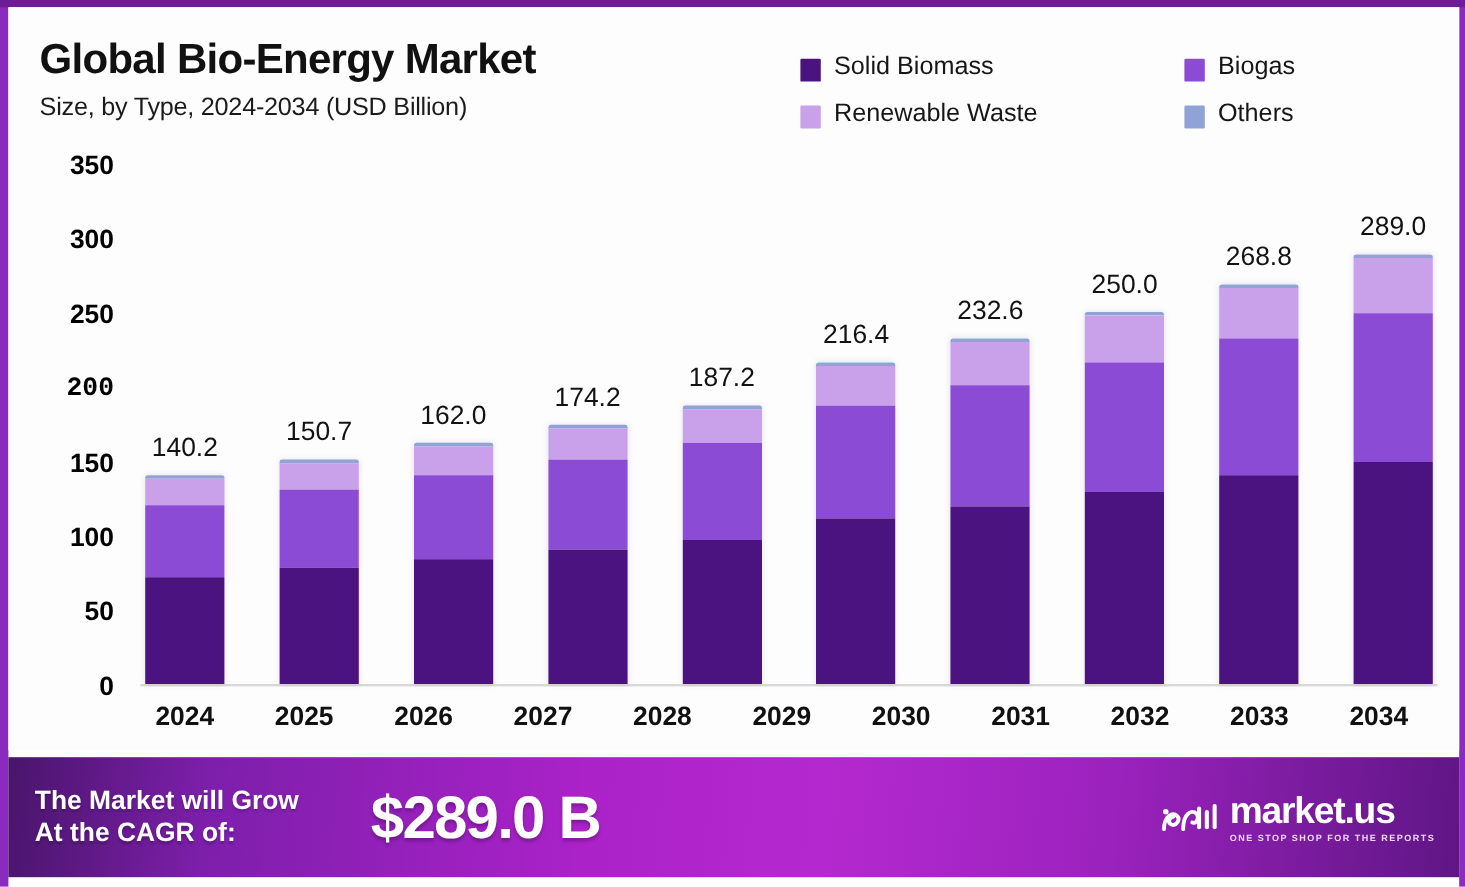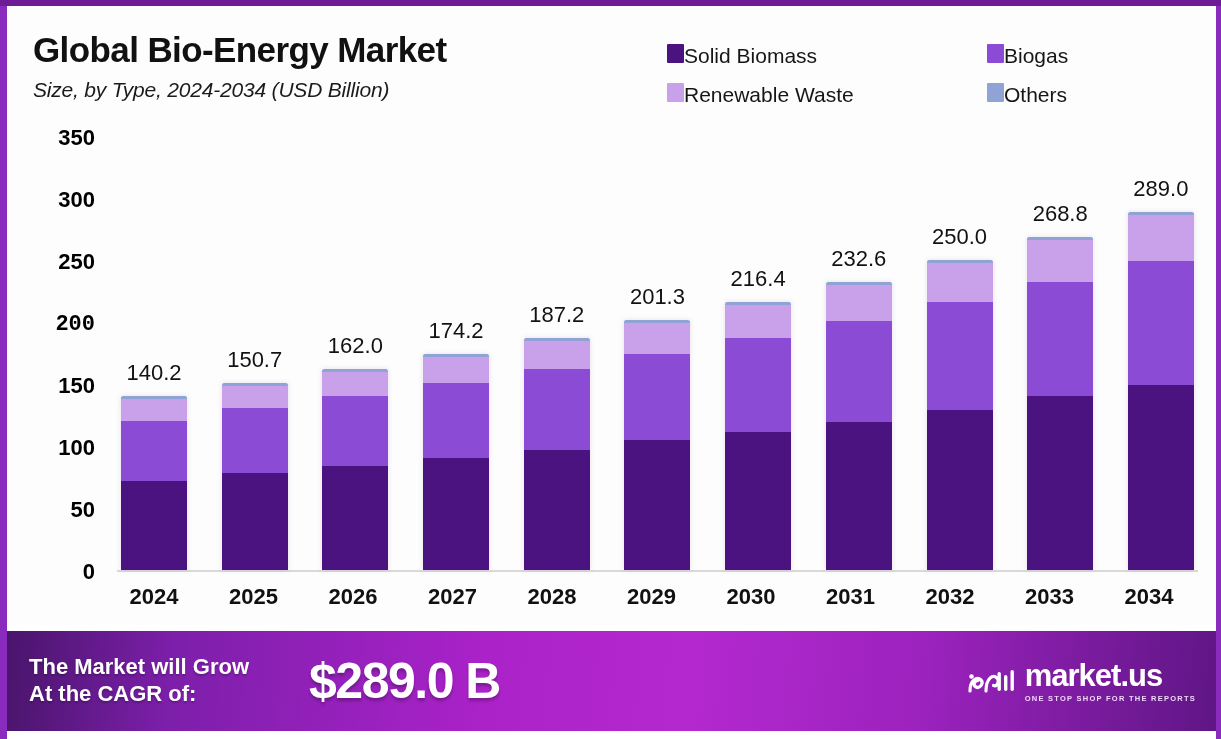"Solid Biomass" .legend-item { align-items: flex-start -> flex-end; gap: none -> 11px }
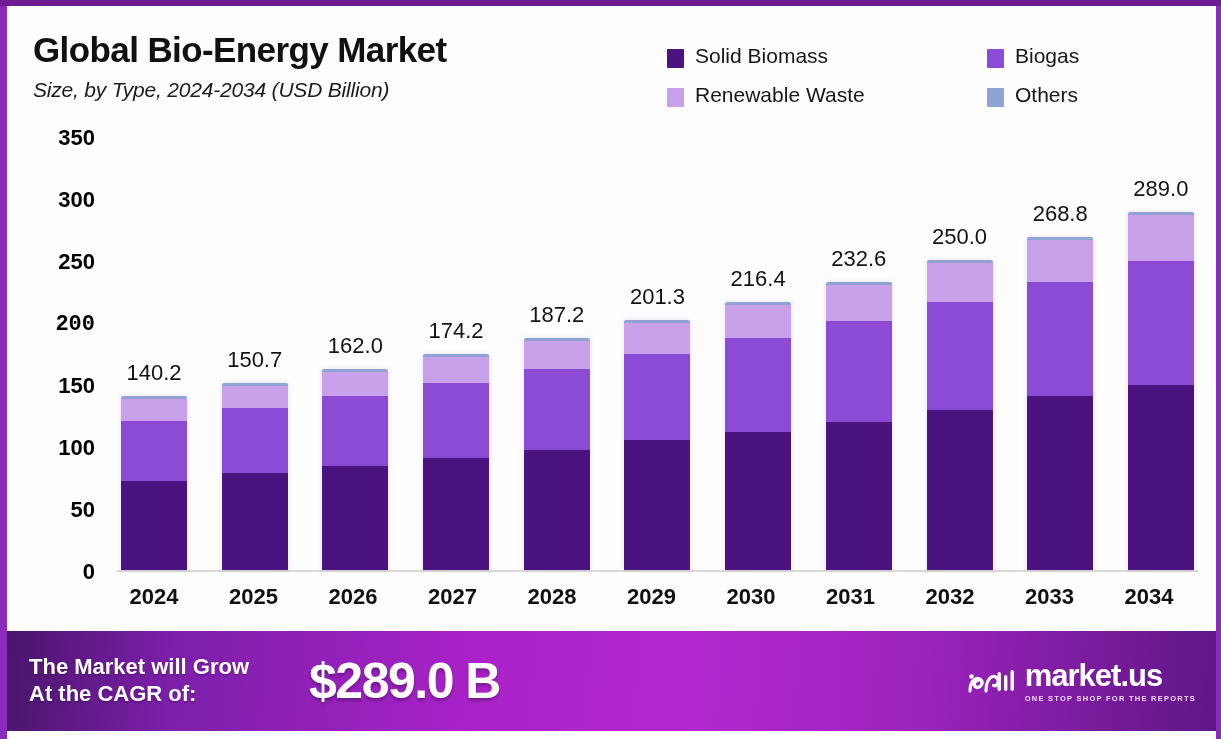"Size, by Type, 2024-2034 (USD" .chart-subtitle { font-style: italic -> none }
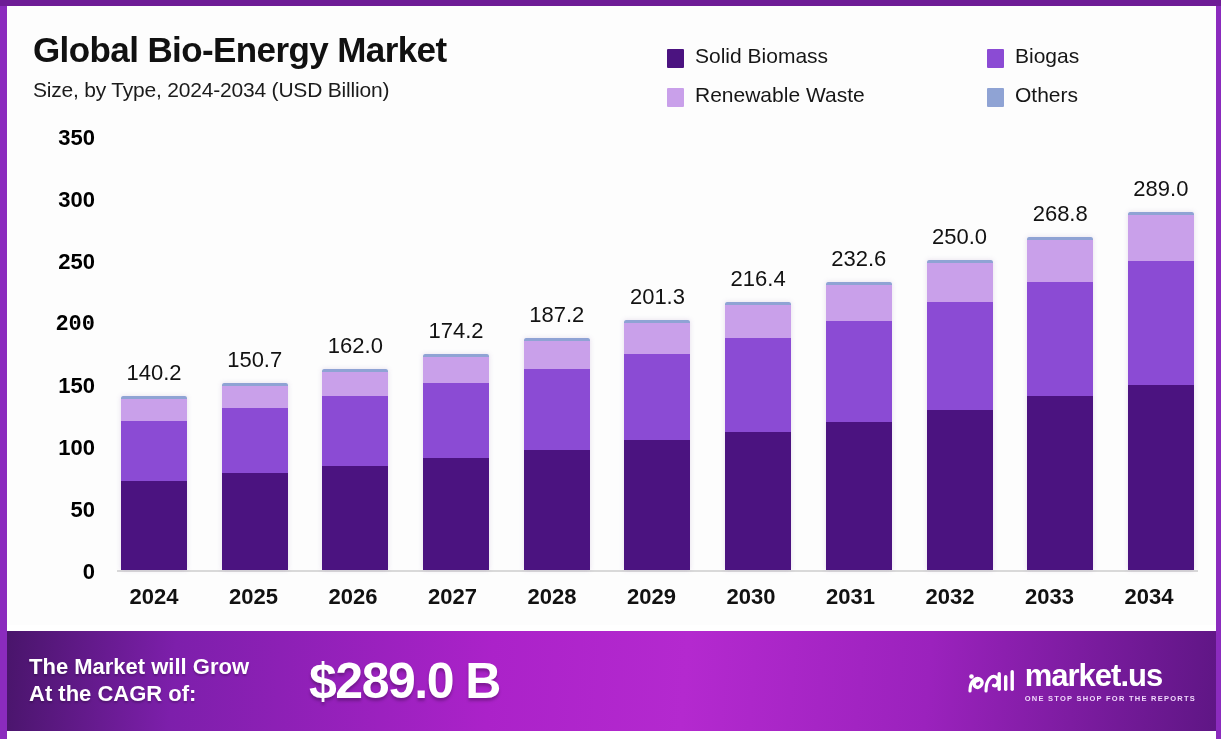"201.3" div.bar-slot { html: <div> <div>201.3</div> <div> <div></div> <div></div> <div></div> <div></div> </div> </div> -> none }
